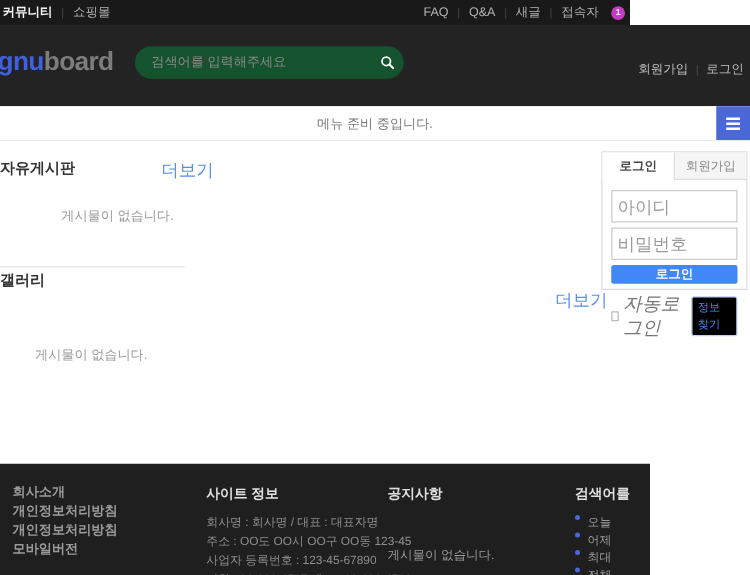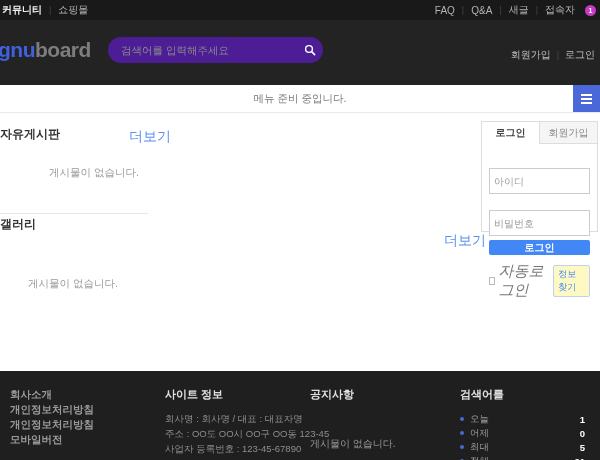"커뮤니티" .topbar { width: 600px -> 504px }
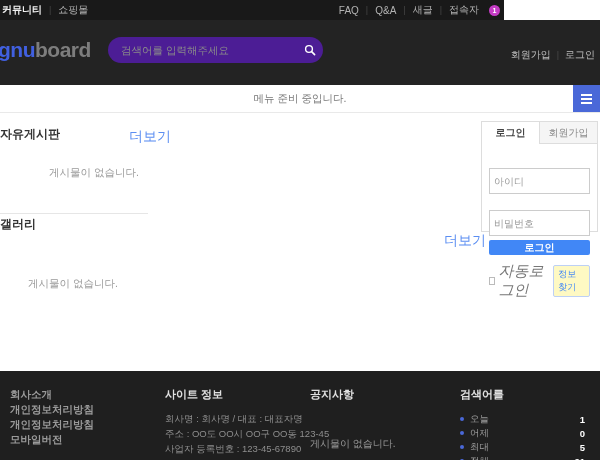"검색어를 입력해주세요" .searchwrap { background: #4c1d95 -> #14532d }
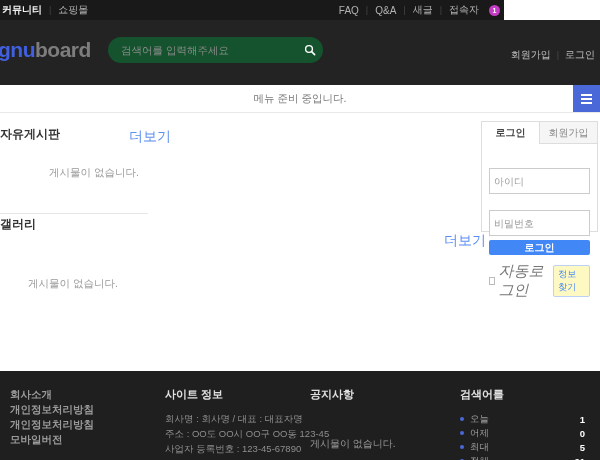"아이디" .lbody input { font-size: 10px -> 14px; margin-top: 16px -> none }
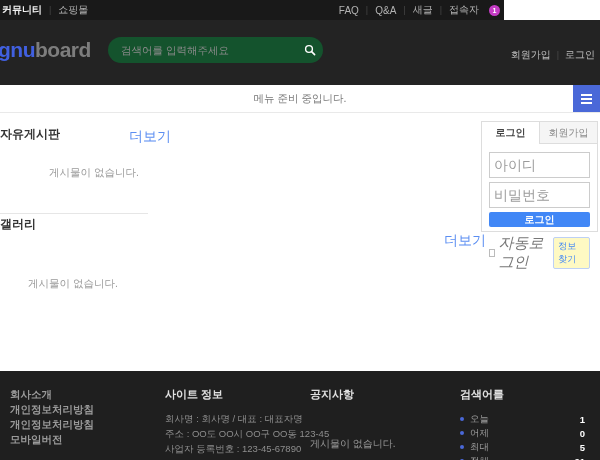"정보찾기" .findinfo { background: #fef9c3 -> #000000 }
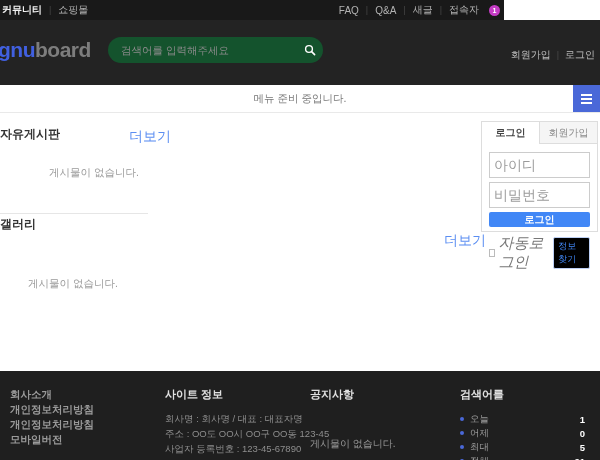"회사소개" .footer { width: 600px -> 520px }
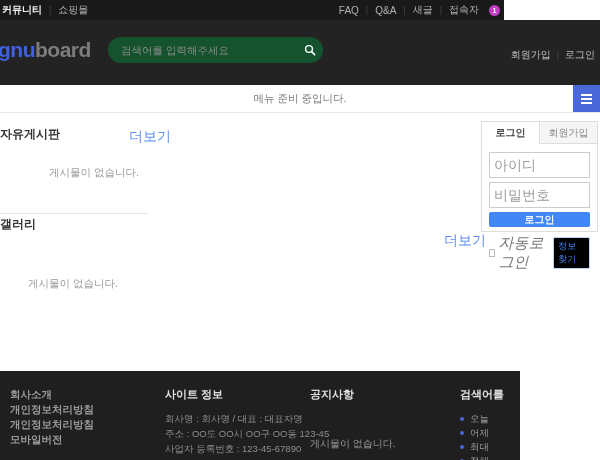"오늘" .f-stats .row { align-items: center -> none }
